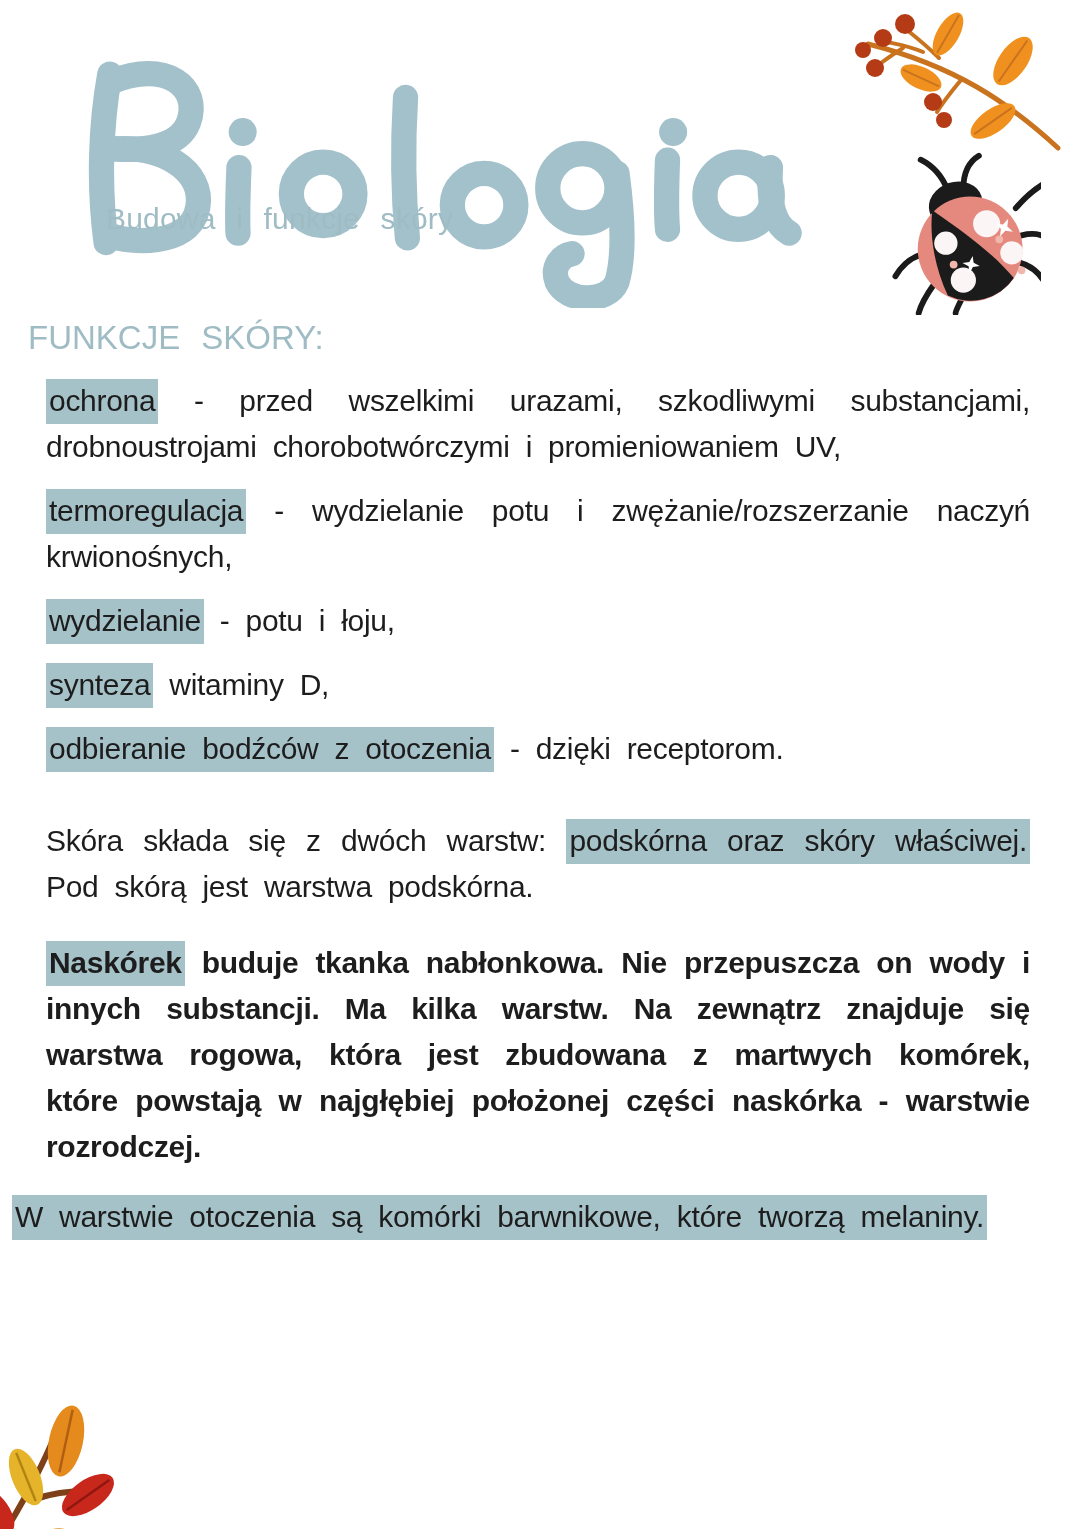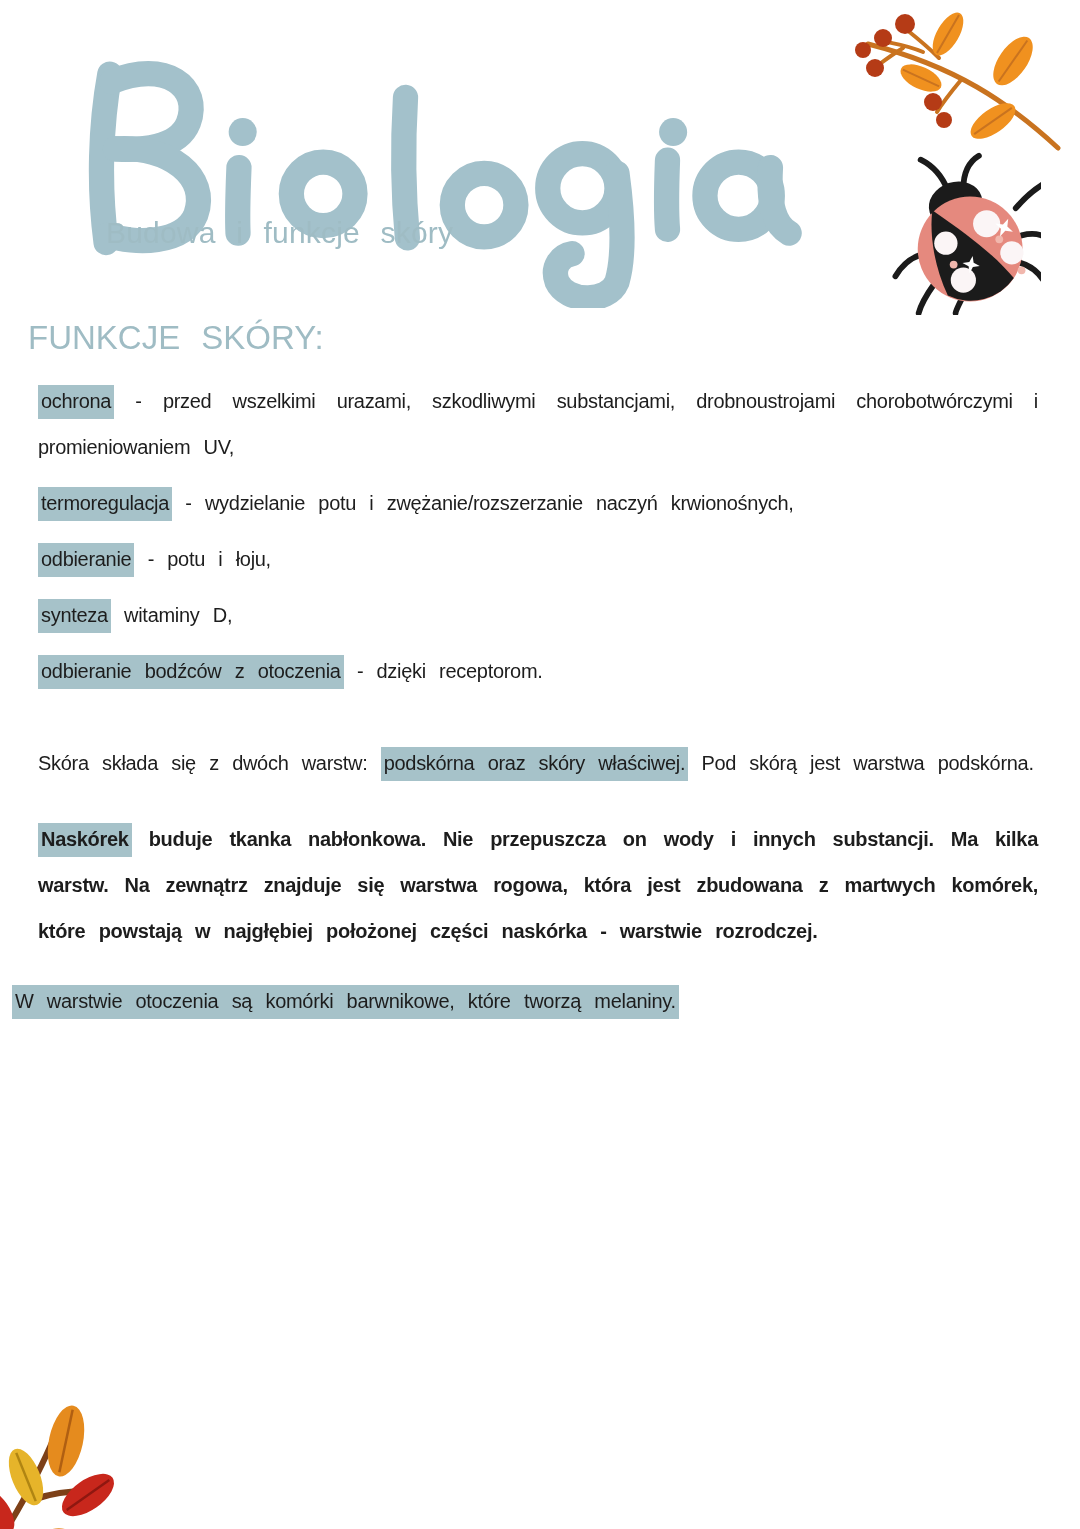"Budowa i funkcje skóry" .subtitle { top: 170px -> 156px }
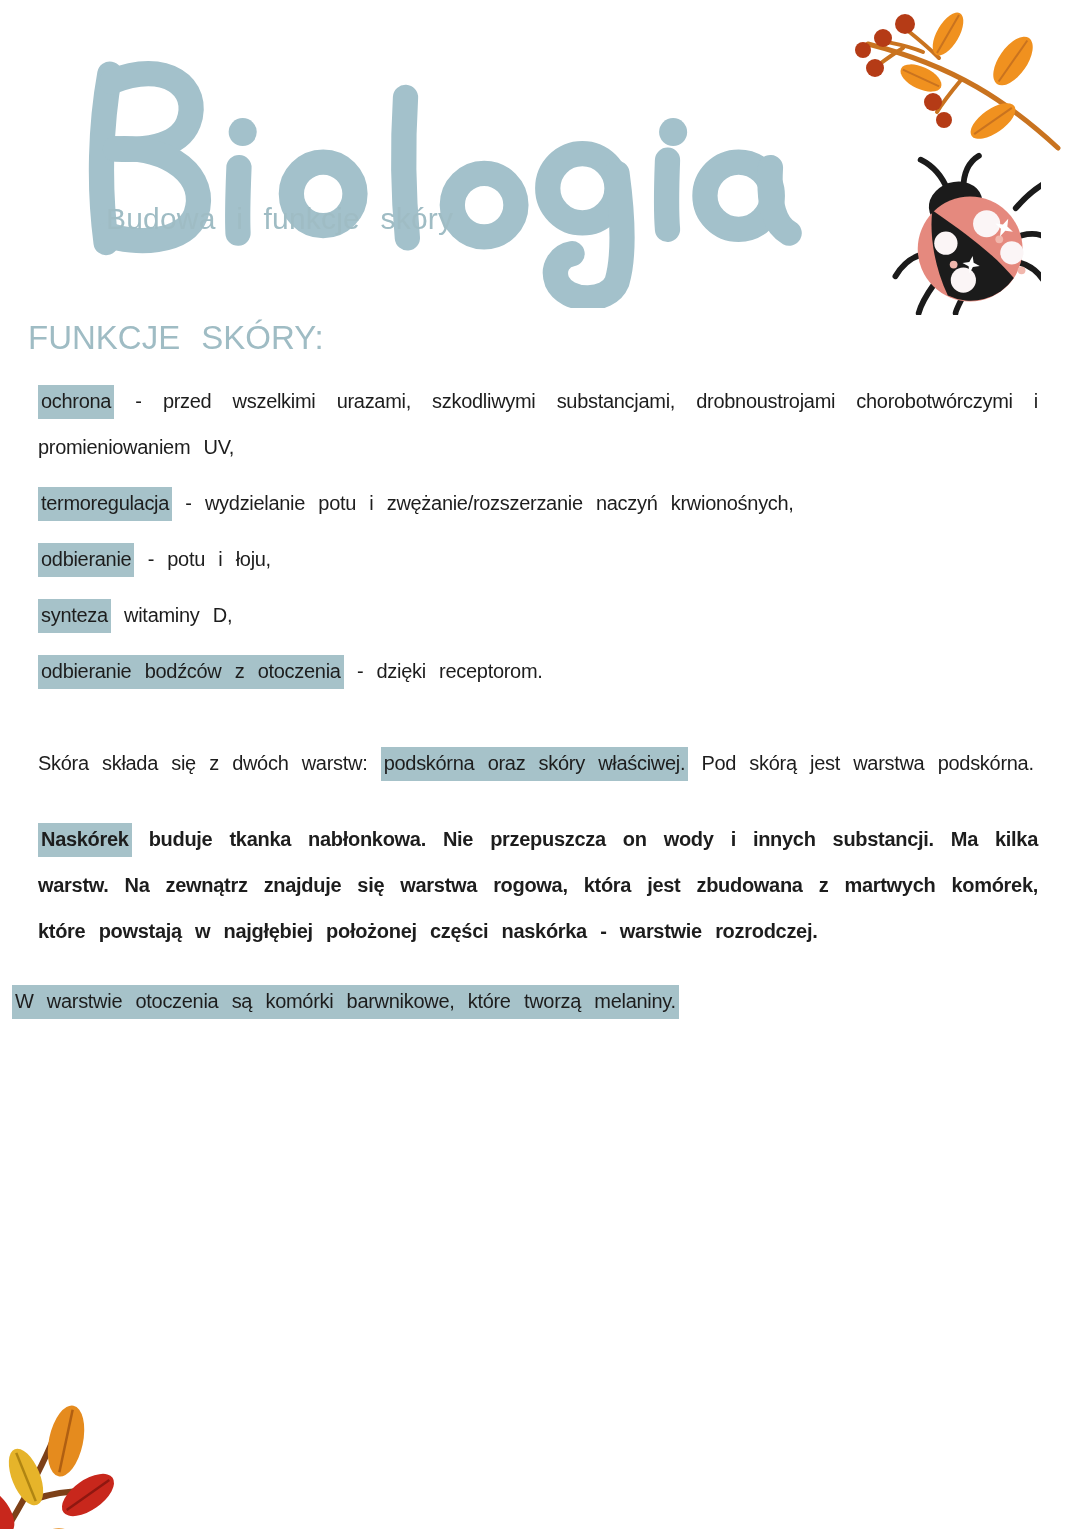"ochrona - przed wszelkimi urazami," .para { font-size: 20px -> 30px; margin: 10px -> 18px }
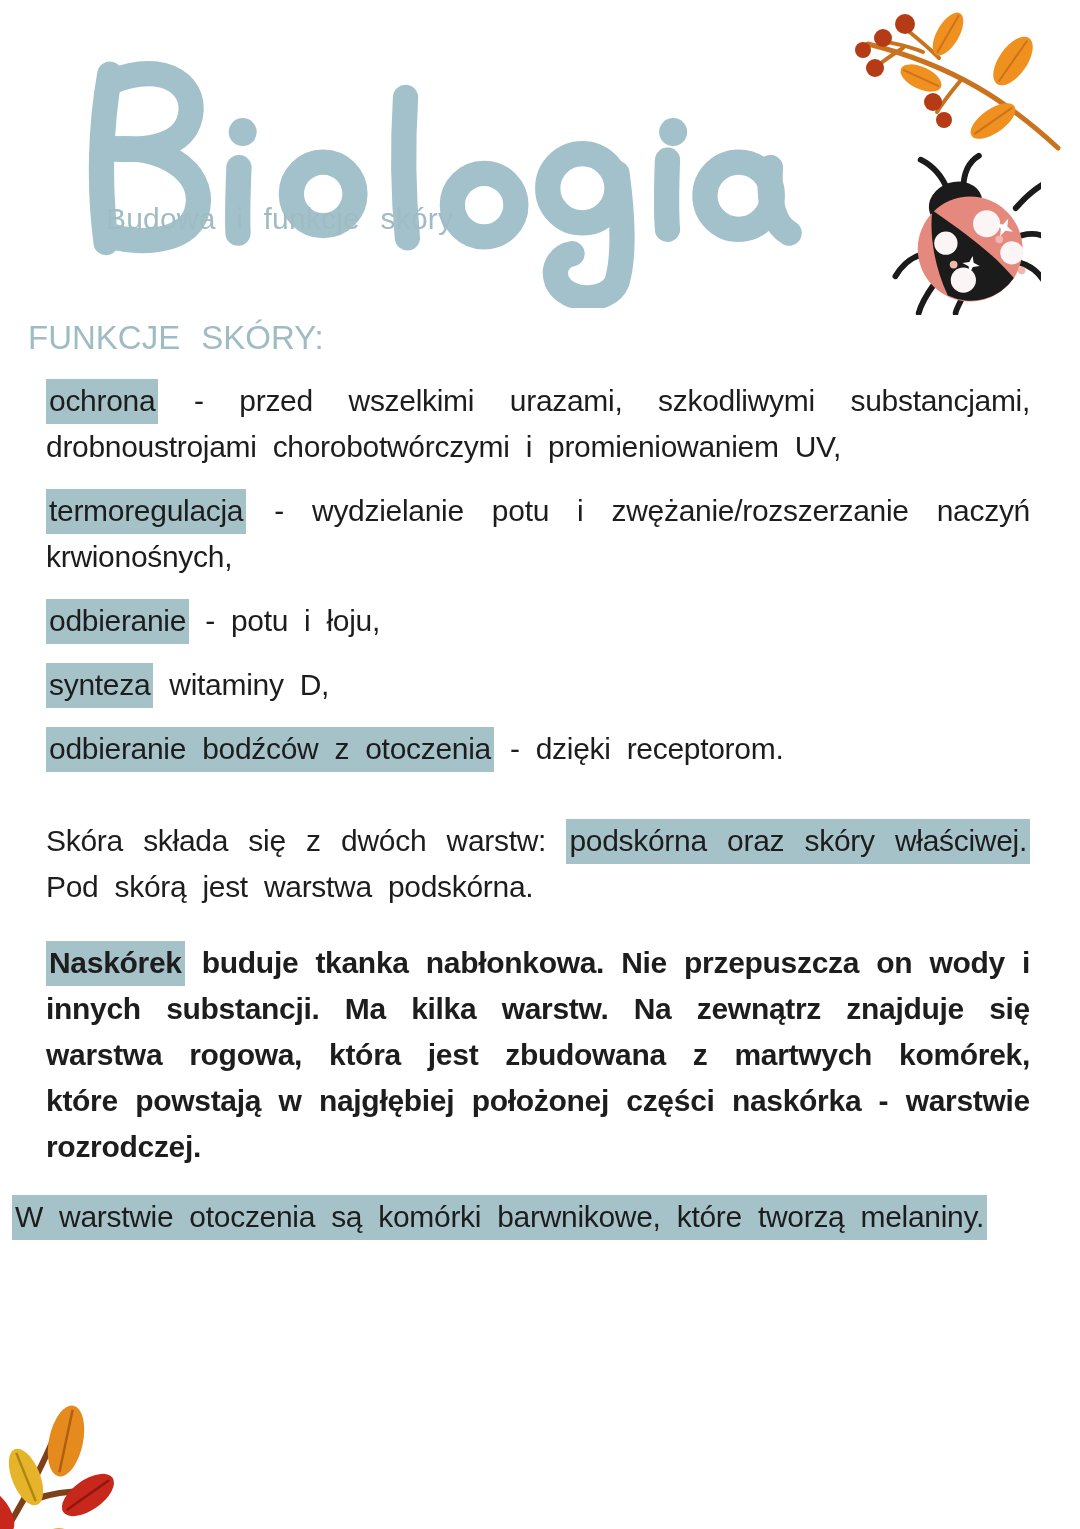"odbieranie" span.hl { text: odbieranie -> wydzielanie }
